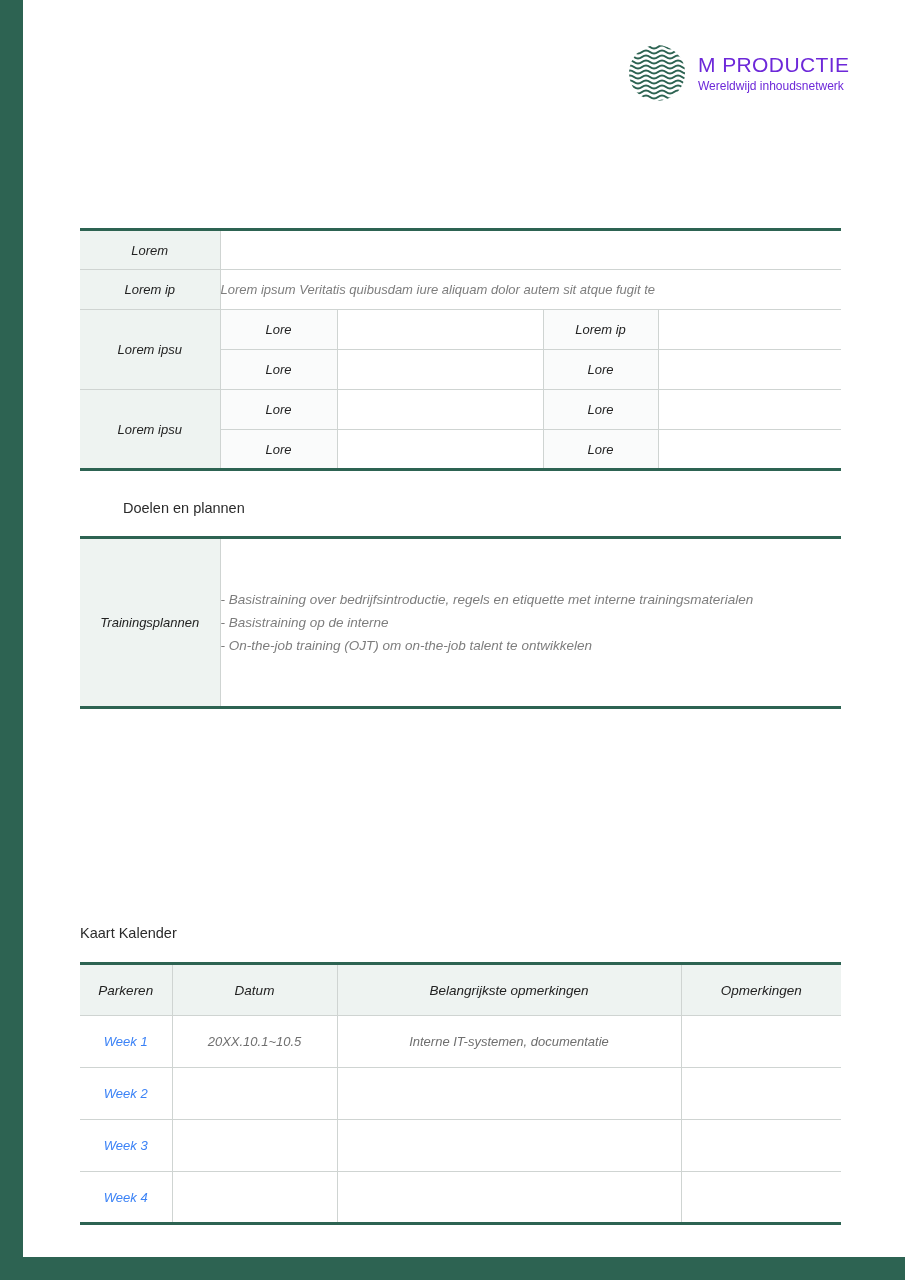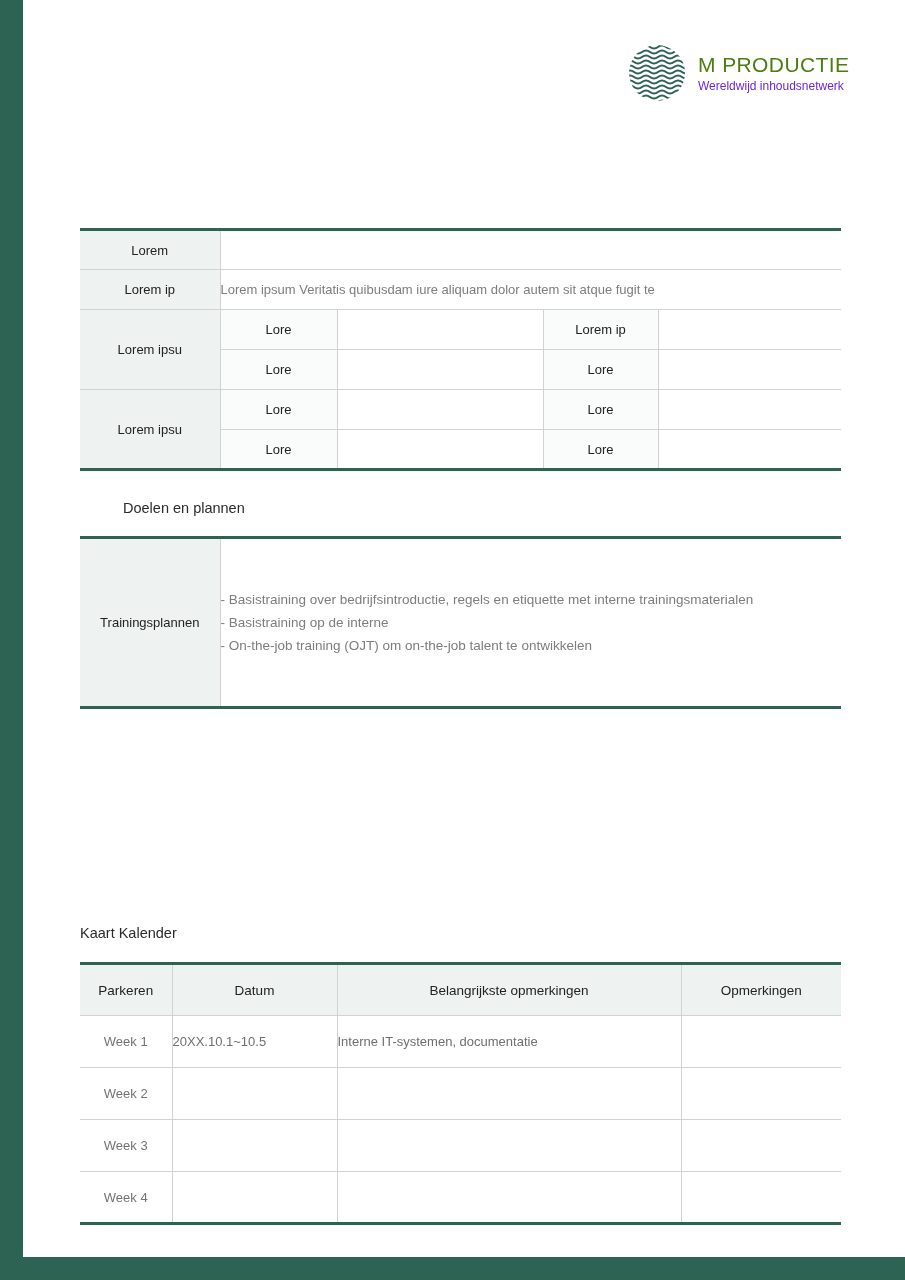"M PRODUCTIE" .logo-title { color: #4d7c0f -> #6d28d9 }
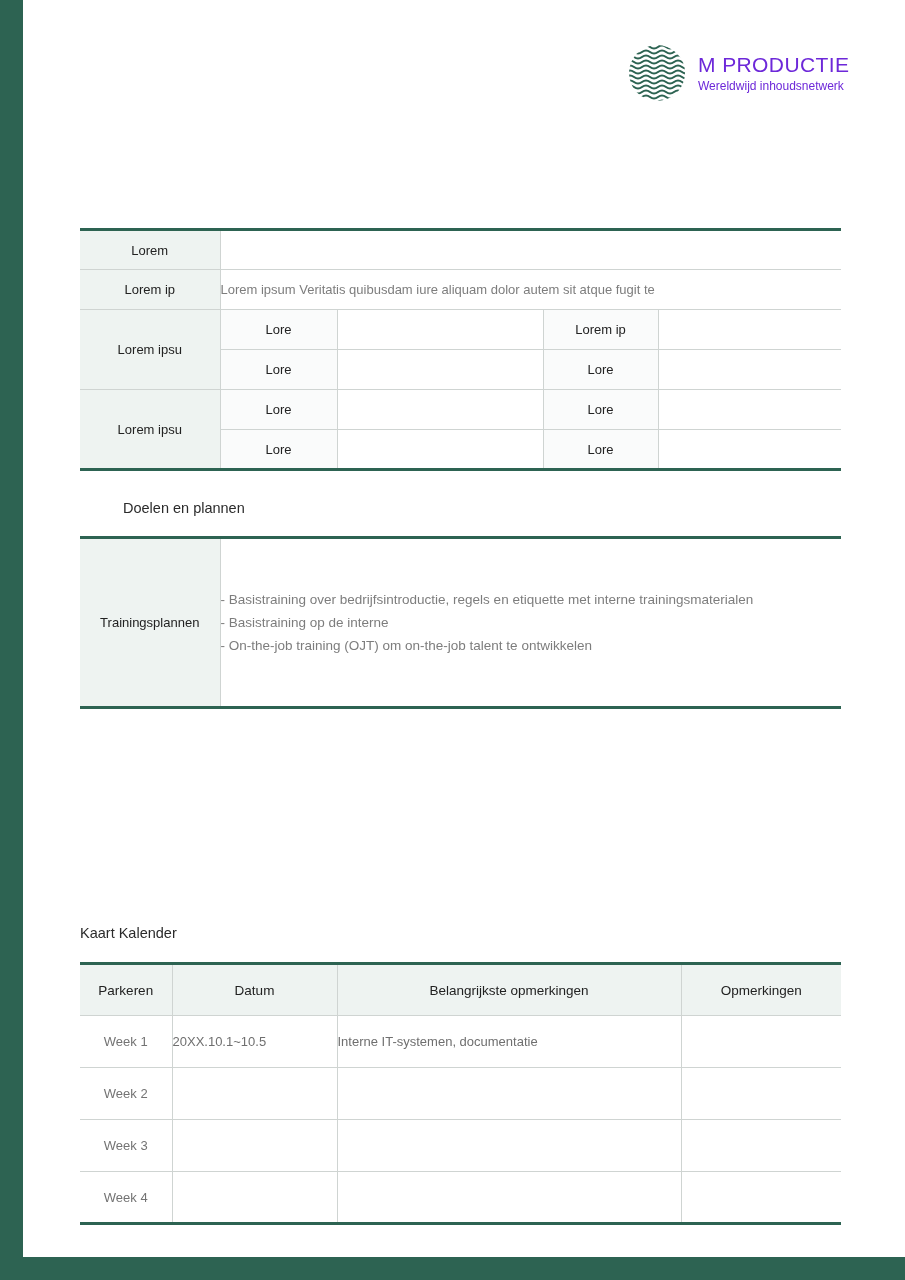"Lorem" .tbl td, .tbl th { font-style: none -> italic }
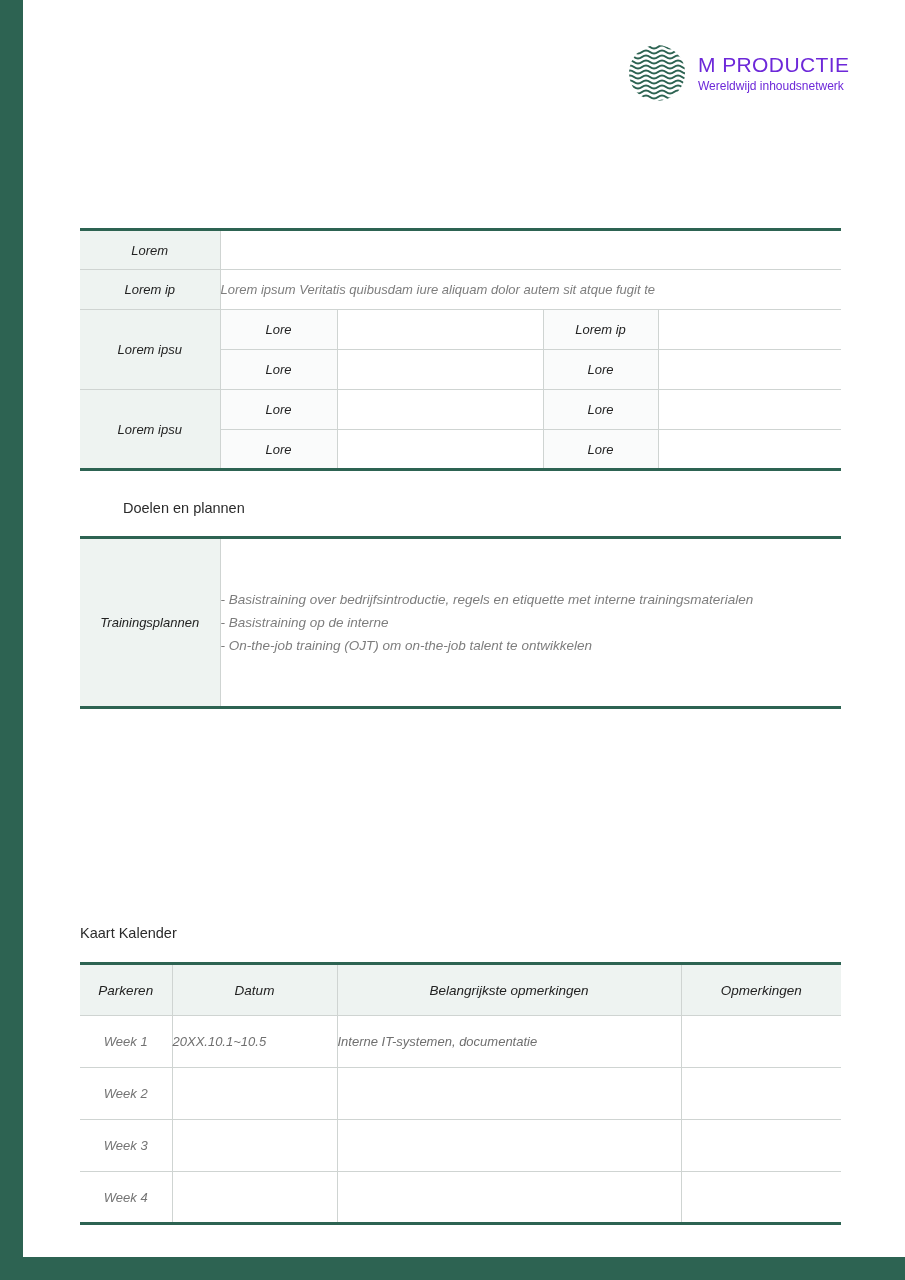"Week 1" .kal-week { color: #737373 -> #3b82f6 }
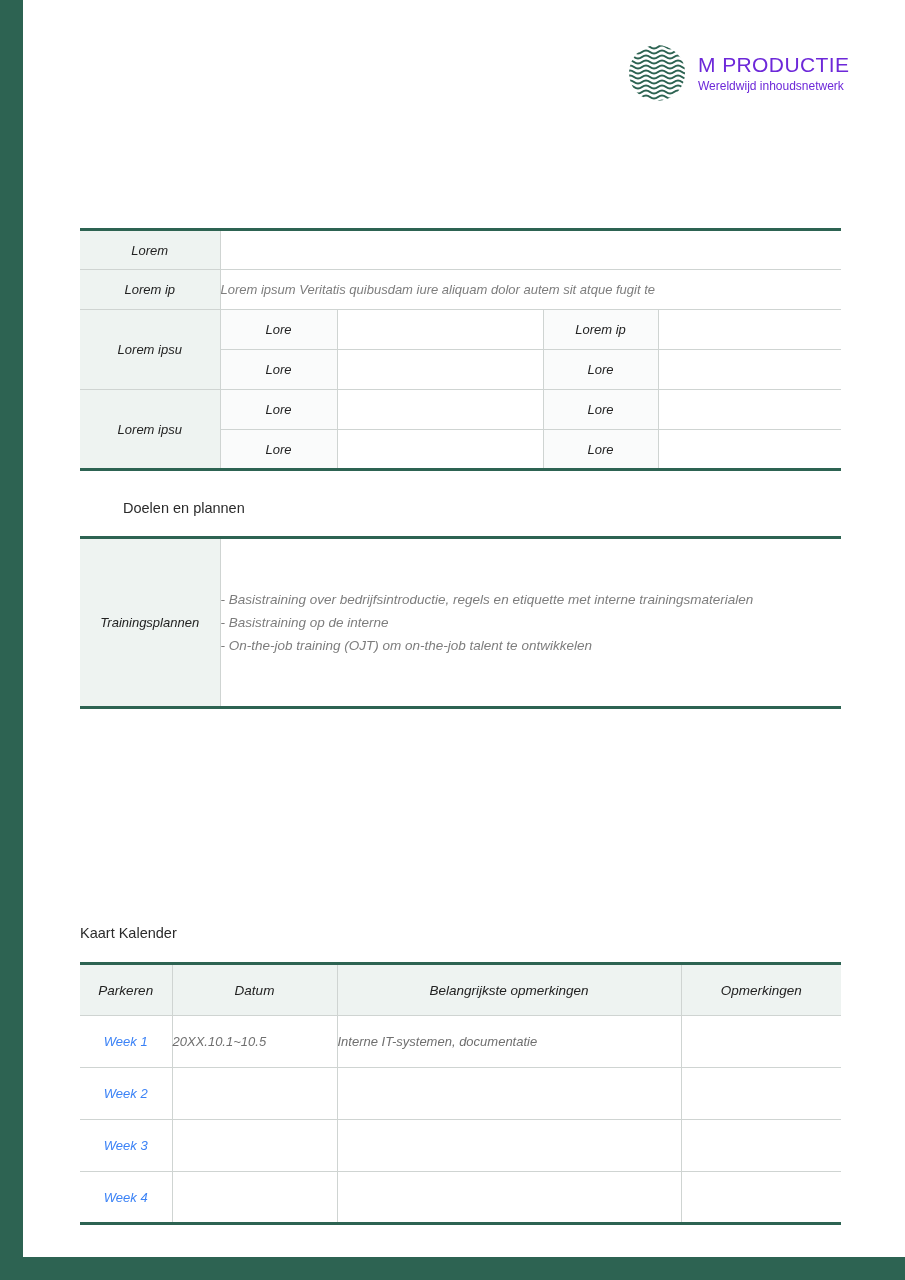"20XX.10.1~10.5" .kal-cell { text-align: left -> center }
